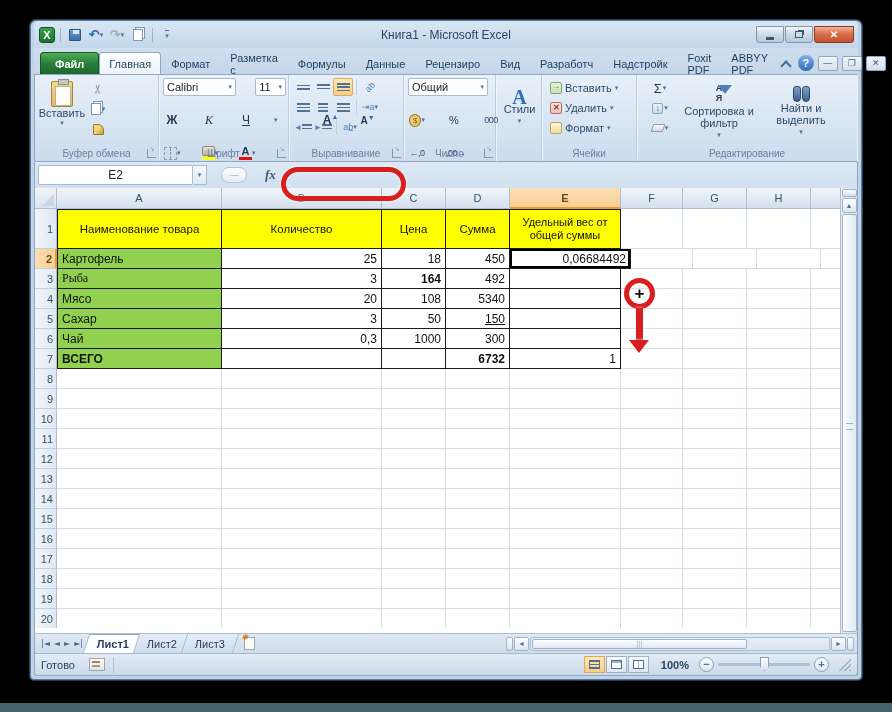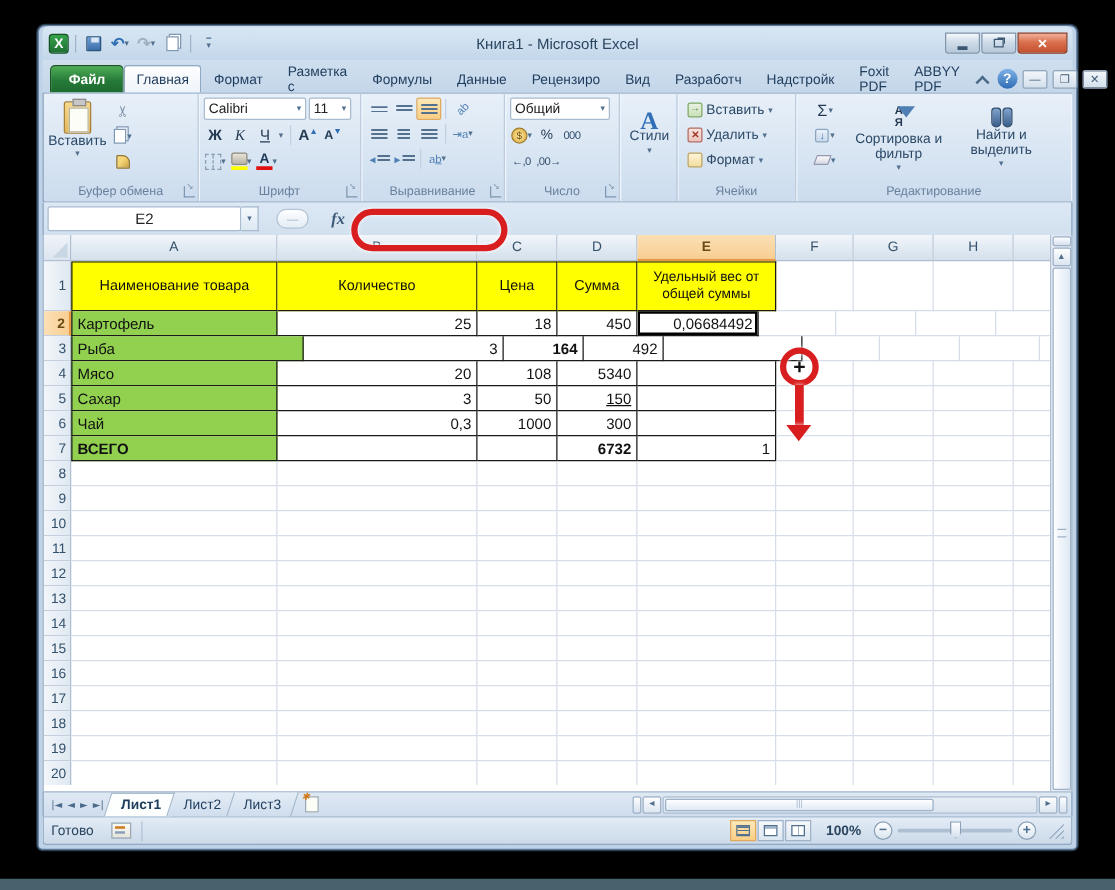"Calibri" .font-row { gap: 2px -> 19px; margin-bottom: 3px -> 15px }
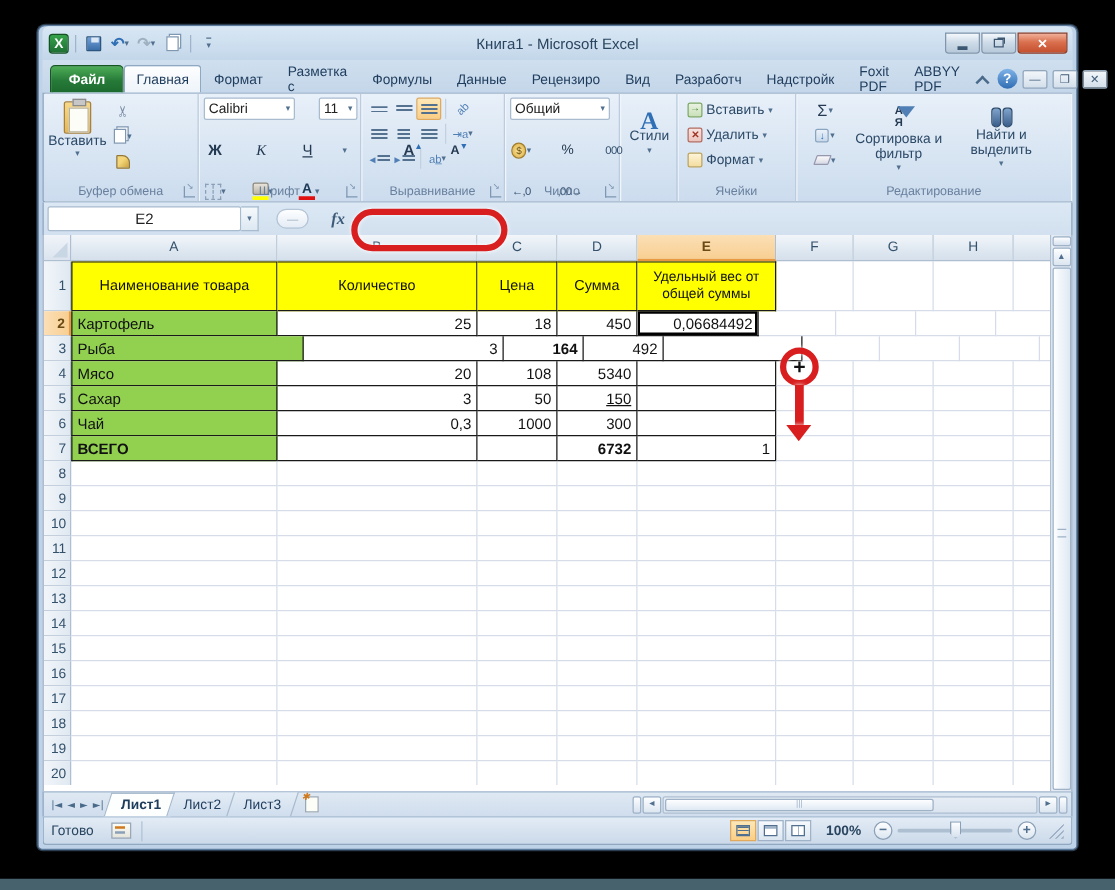"0,06684492" div.cell { width: 97px -> 121px }
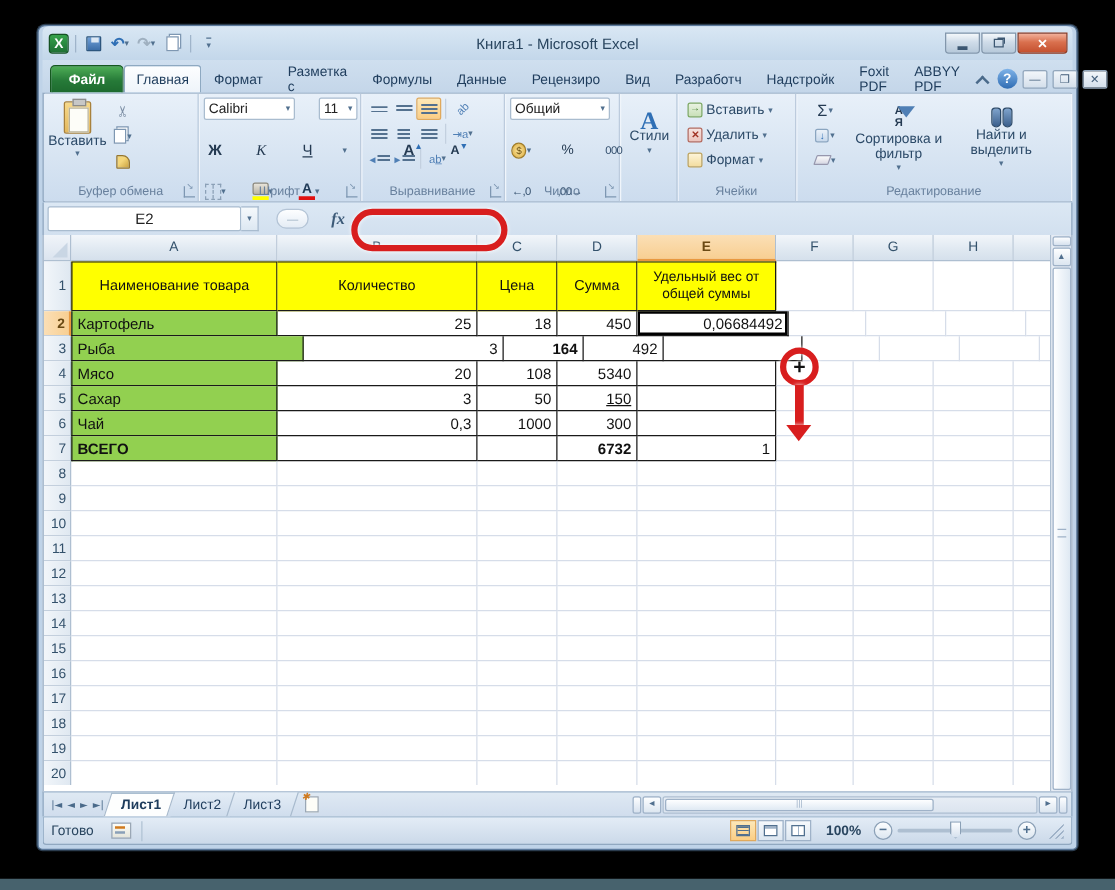"Рыба" div.cell { font-family: none -> Liberation Serif, serif; width: 186px -> 165px }
